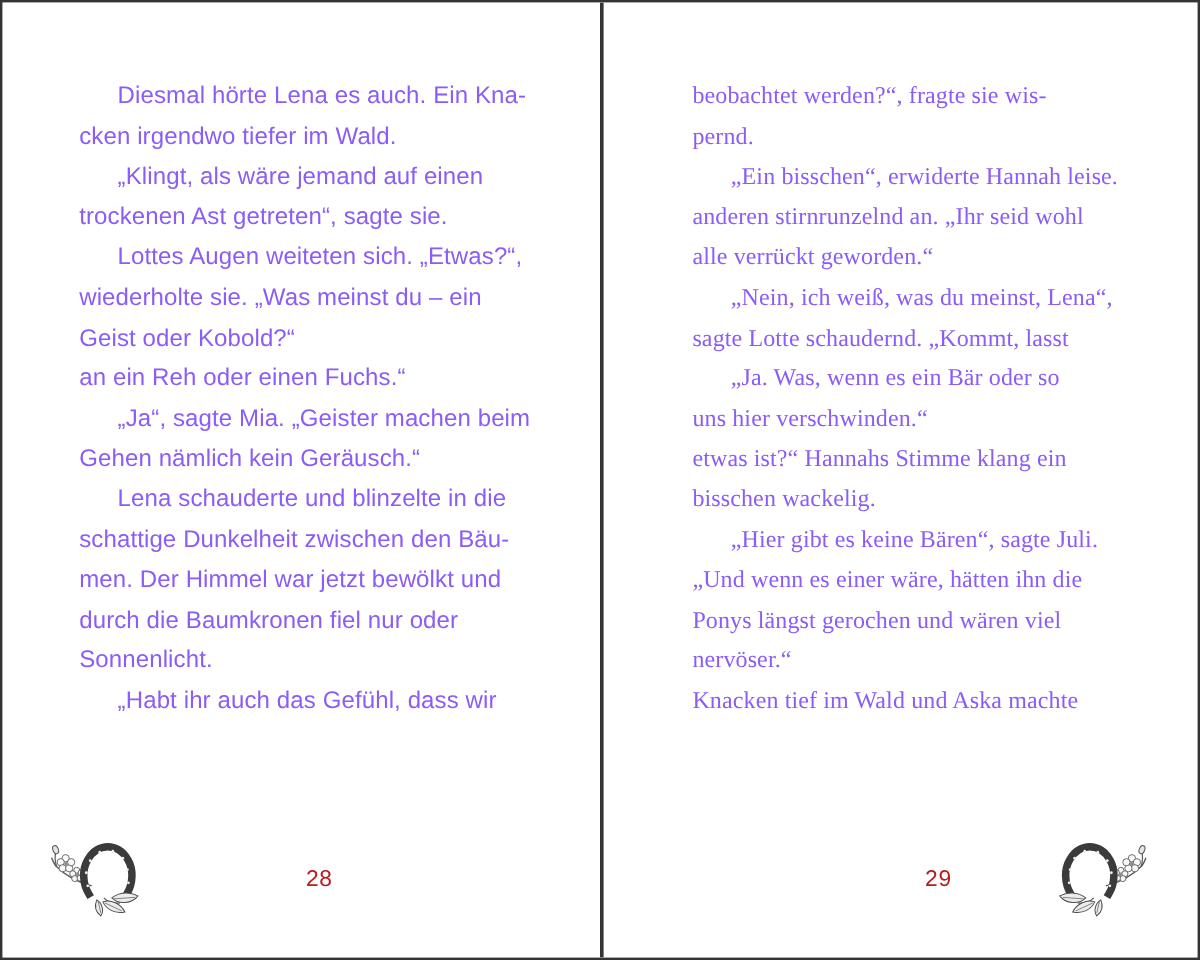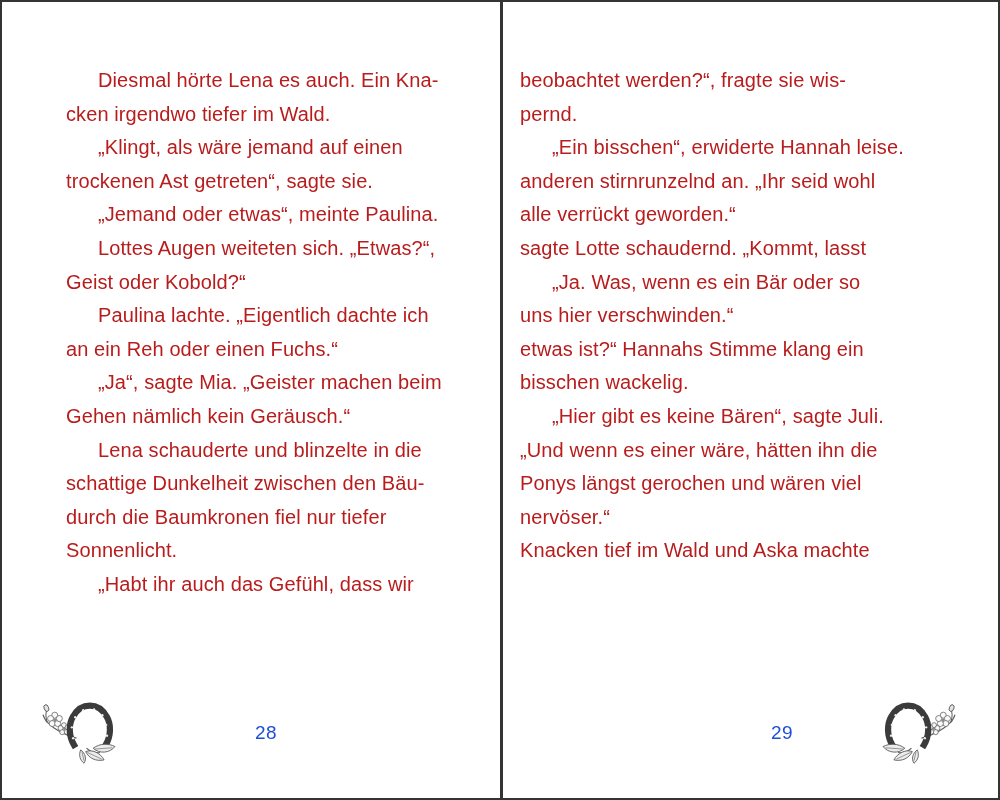"Diesmal hörte Lena es auch." .text-block { color: #b91c1c -> #8b5cf6 }
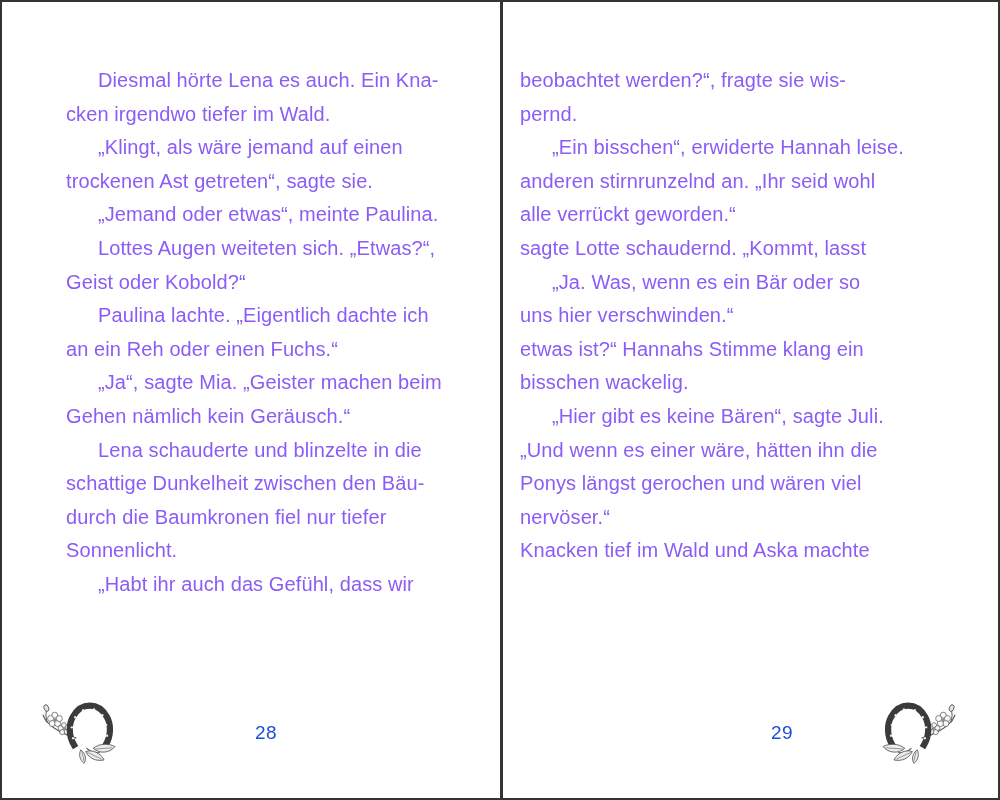"beobachtet werden?“, fragte sie wis-" .text-block-right { font-family: none -> Liberation Serif, serif; left: 518px -> 575px }
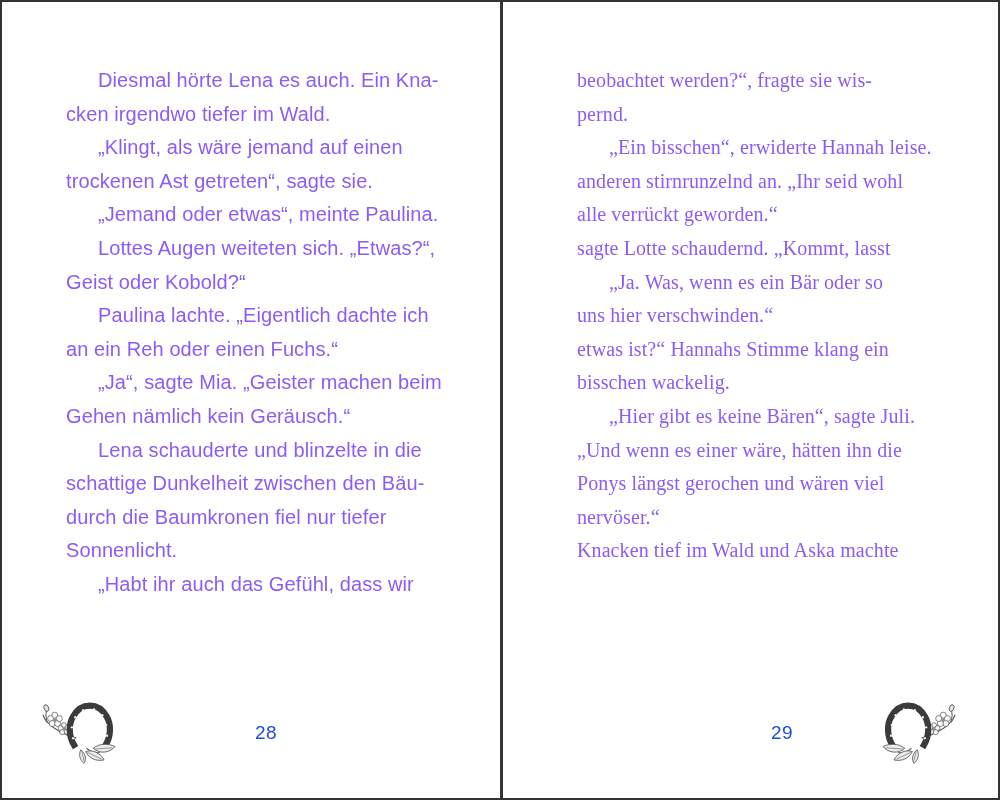"„Jemand oder etwas“, meinte Paulina." div.line { html: <div>„Jemand oder etwas“, meinte Paulina.</div> -> none }
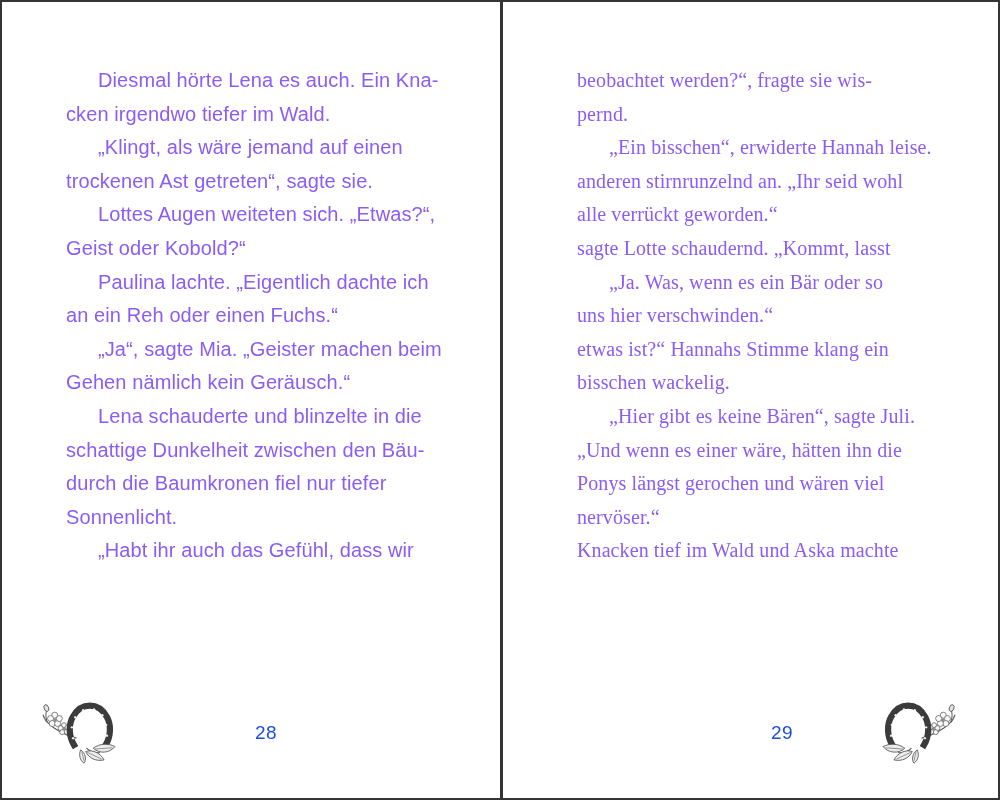"wiederholte sie. „Was meinst du" div.line { html: none -> <div>wiederholte sie. „Was meinst du – ein</div> }
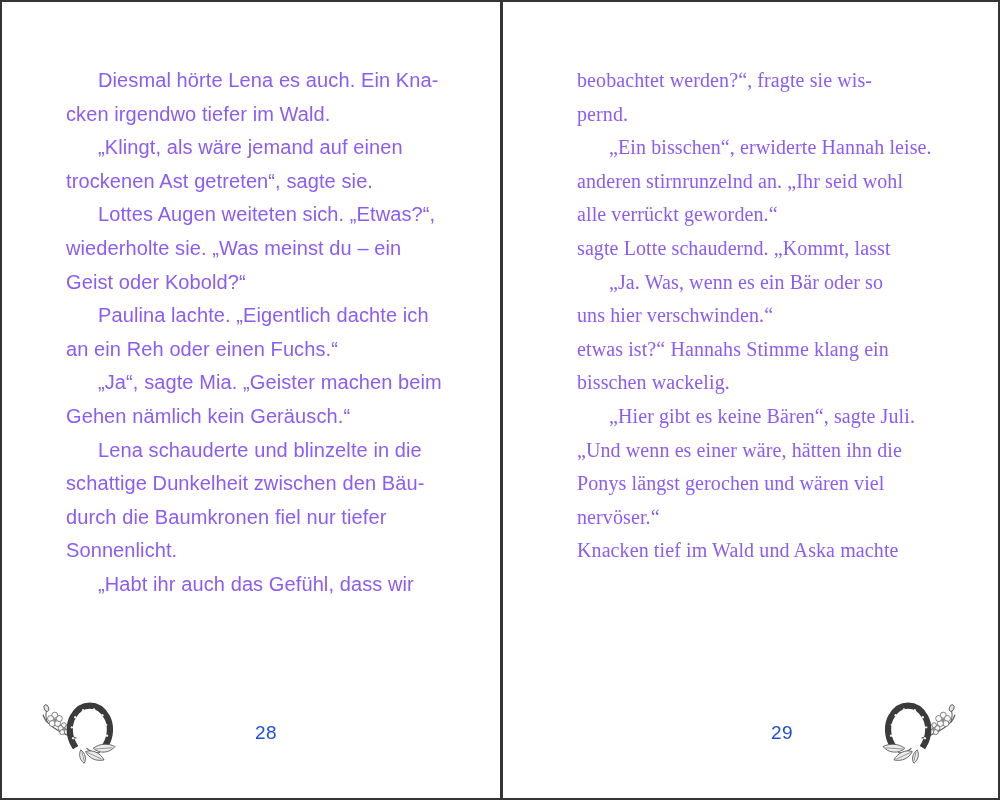"„Nein, ich weiß, was du" div.line { html: none -> <div>„Nein, ich weiß, was du meinst, Lena“,</div> }
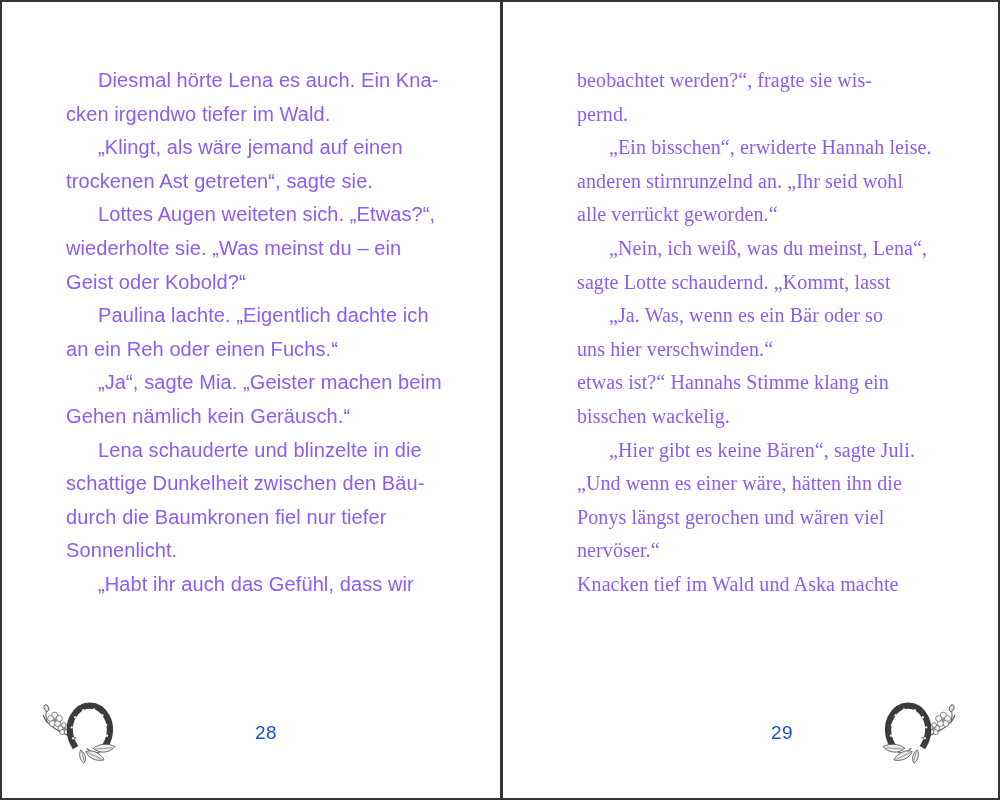"Paulina lachte. „Eigentlich dachte ich" div.line { html: <div>Paulina lachte. „Eigentlich dachte ich</div> -> none }
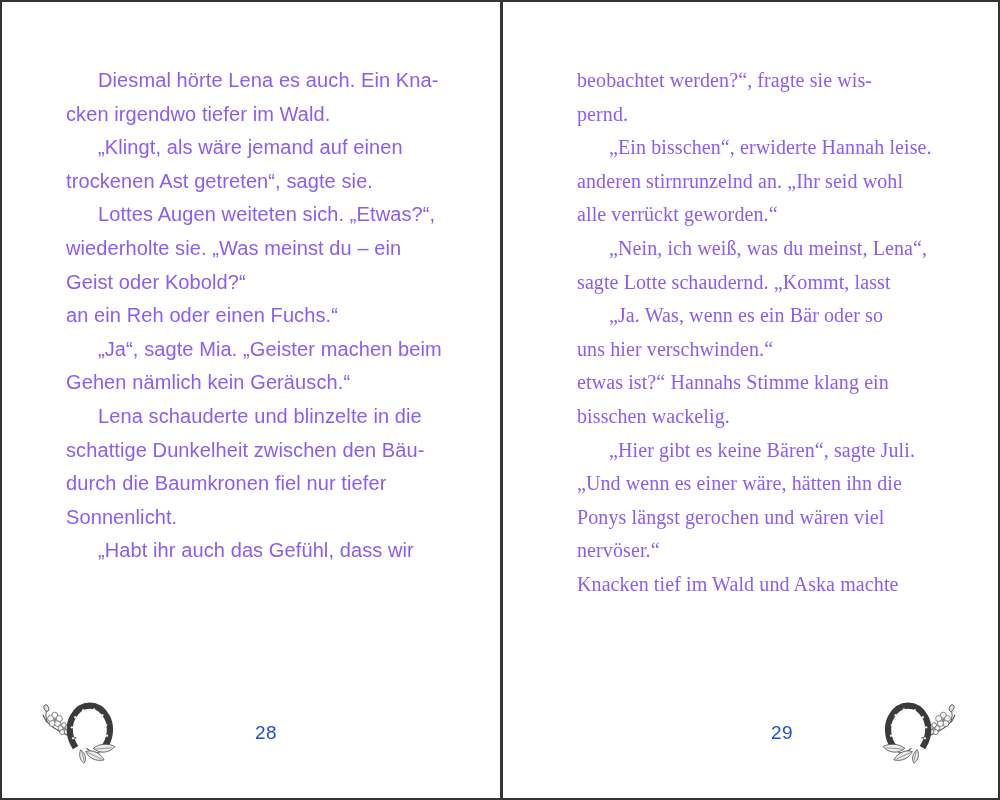"men. Der Himmel war jetzt" div.line { html: none -> <div>men. Der Himmel war jetzt bewölkt und</div> }
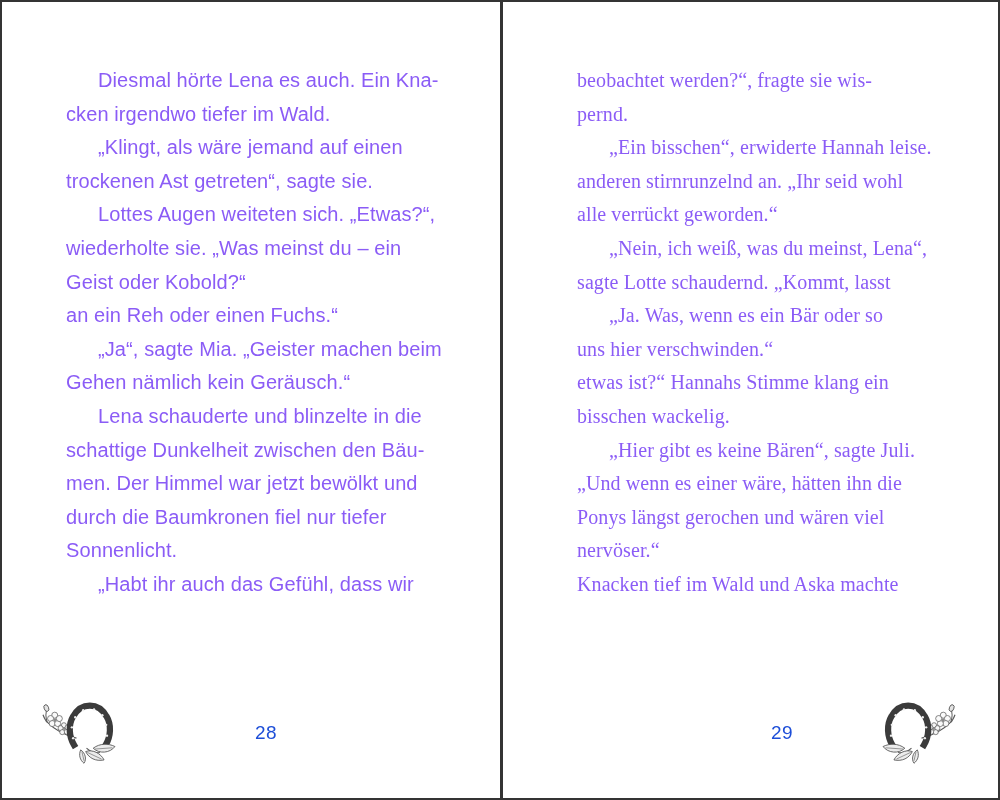"durch die Baumkronen fiel nur" div.line { text: tiefer -> oder }
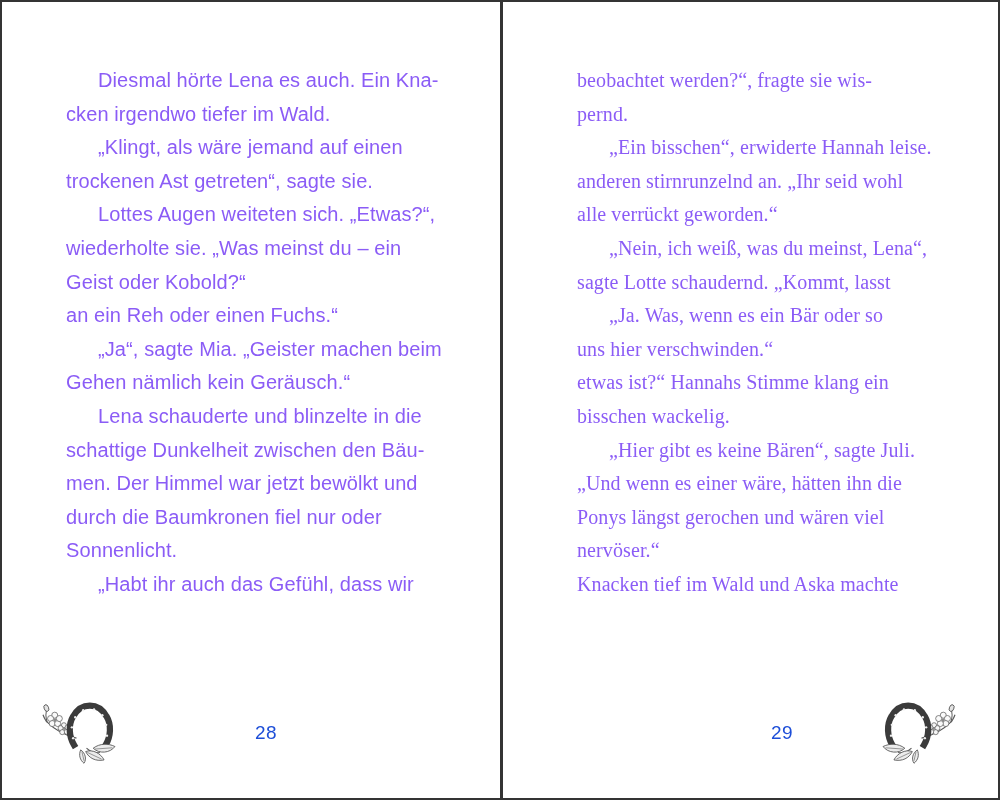"28" .page-number { color: #1d4ed8 -> #b91c1c }
